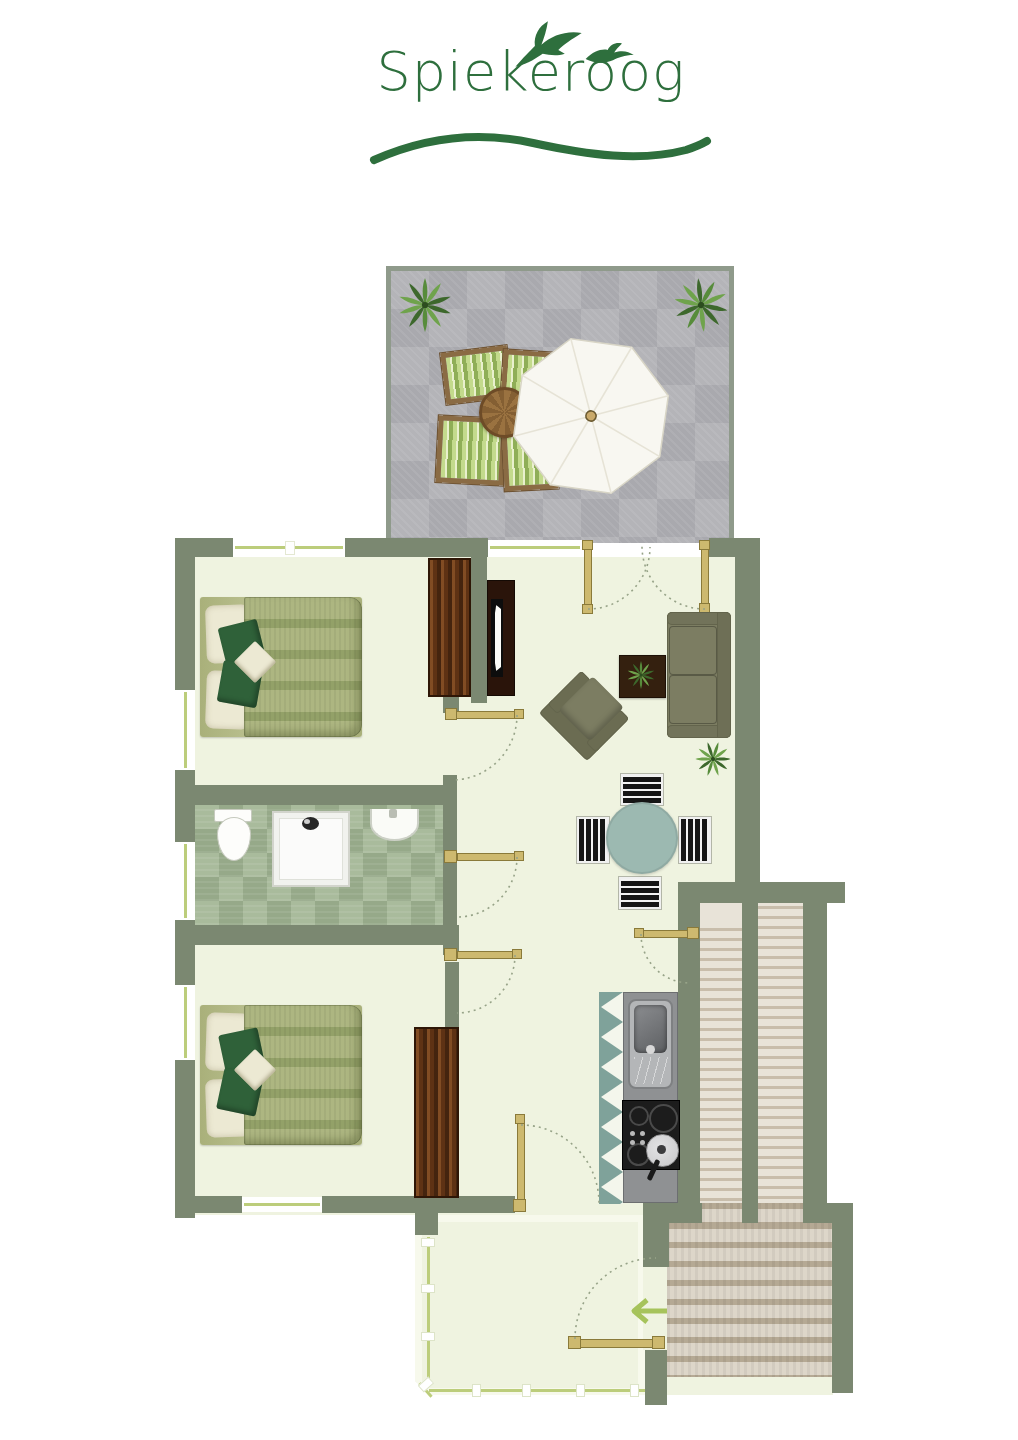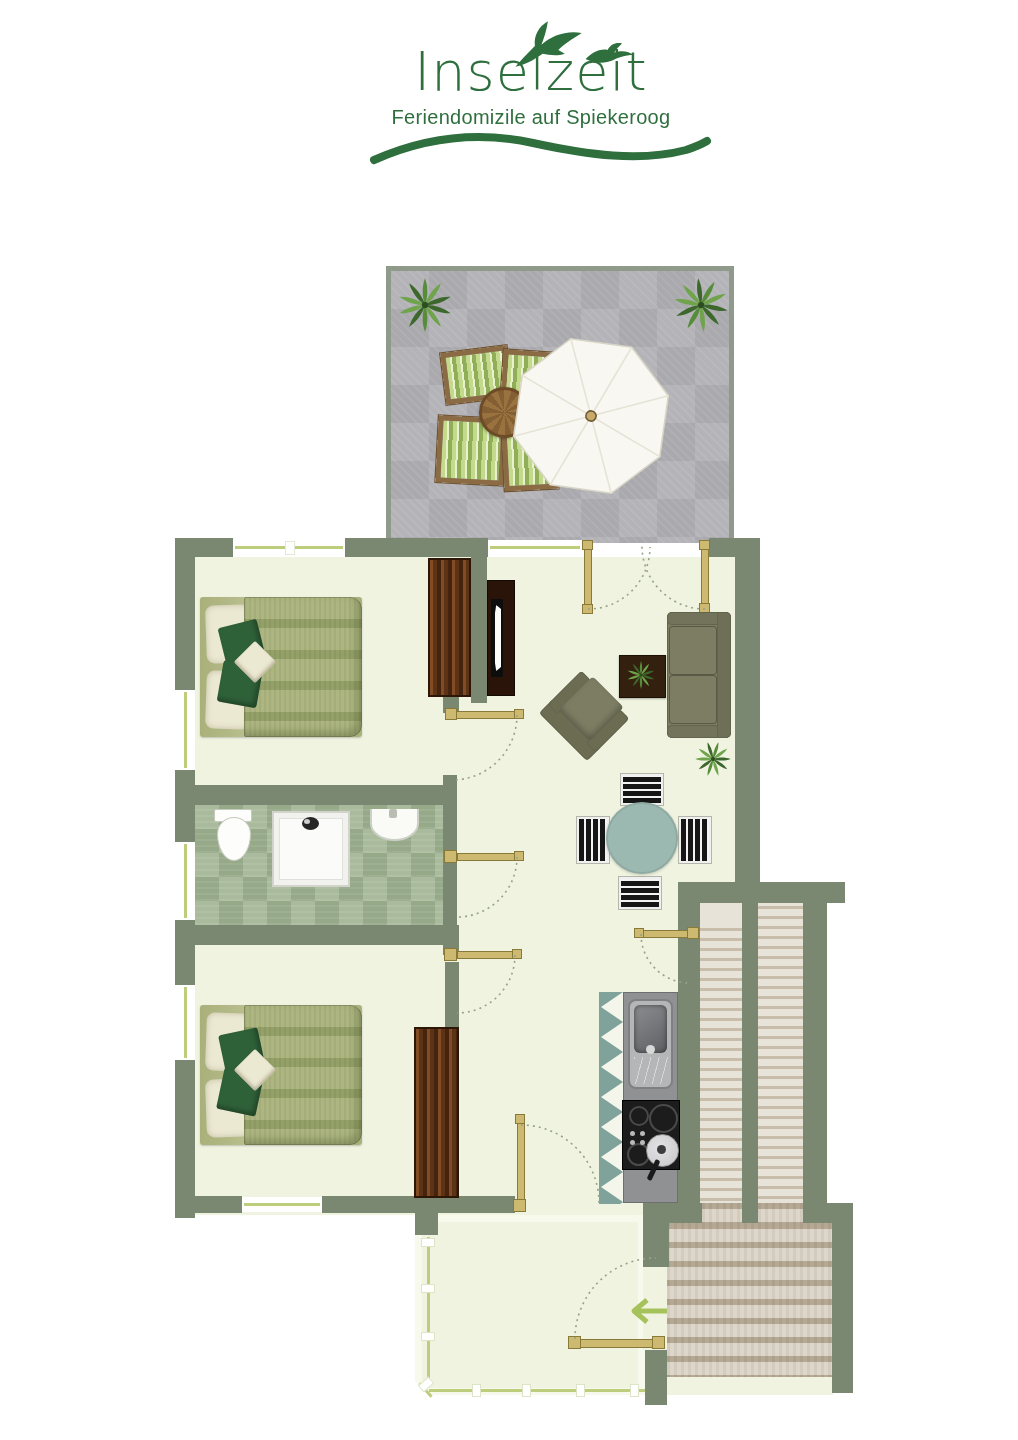"Inselzeit" div.logo-title { text: Inselzeit -> Spiekeroog }
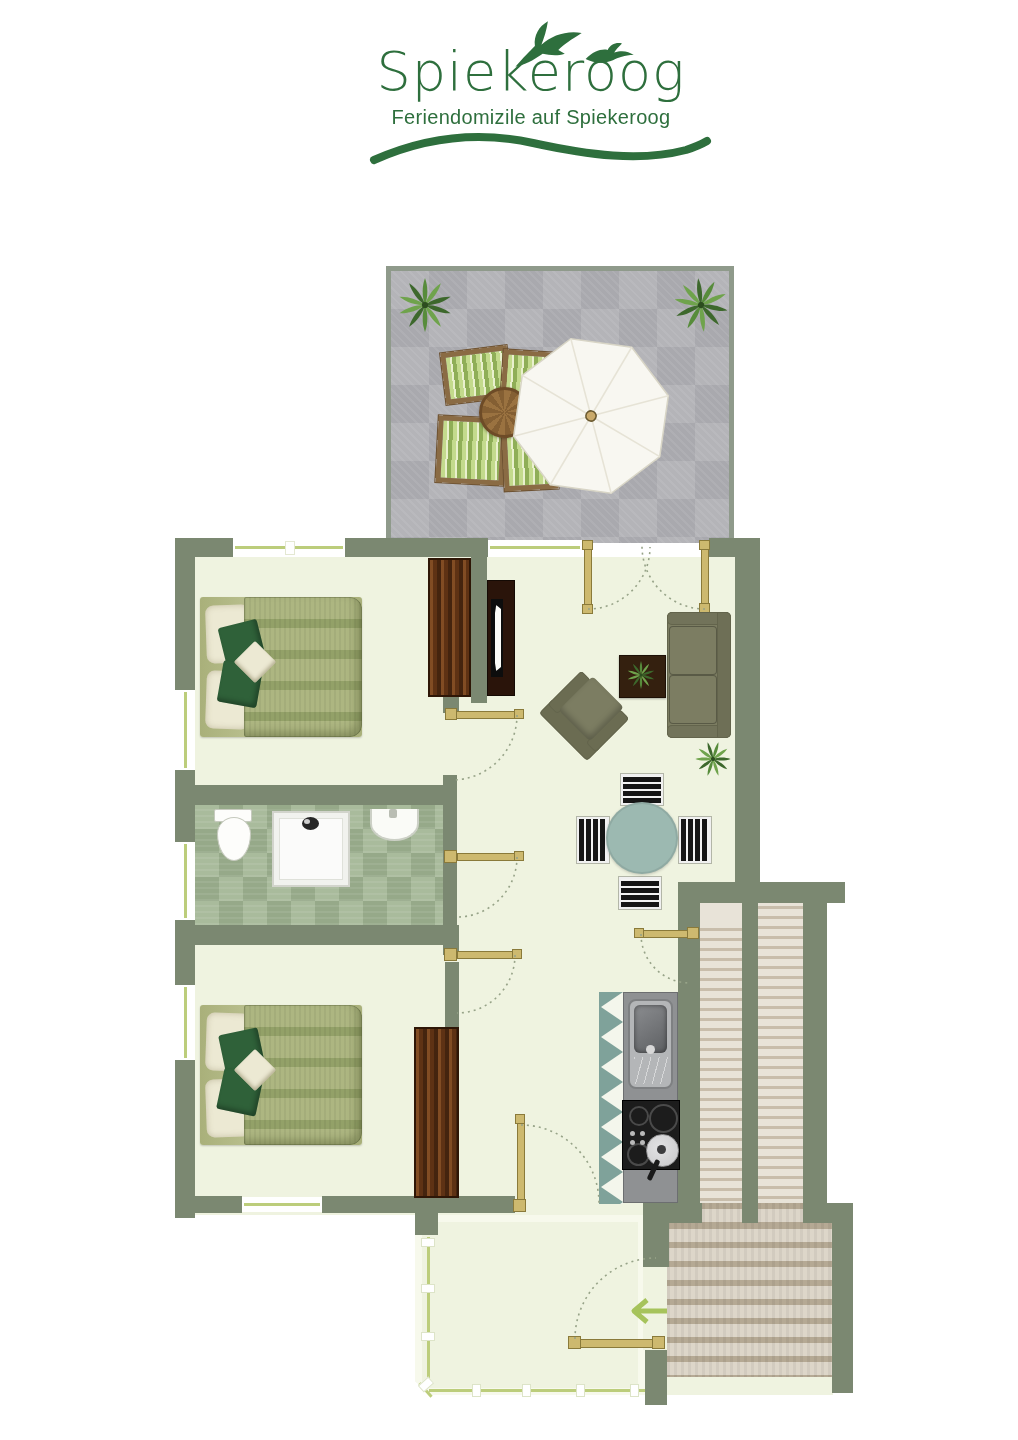"Feriendomizile auf Spiekeroog" div.logo-subtitle { html: <div>Feriendomizile auf Spiekeroog</div> -> none }
